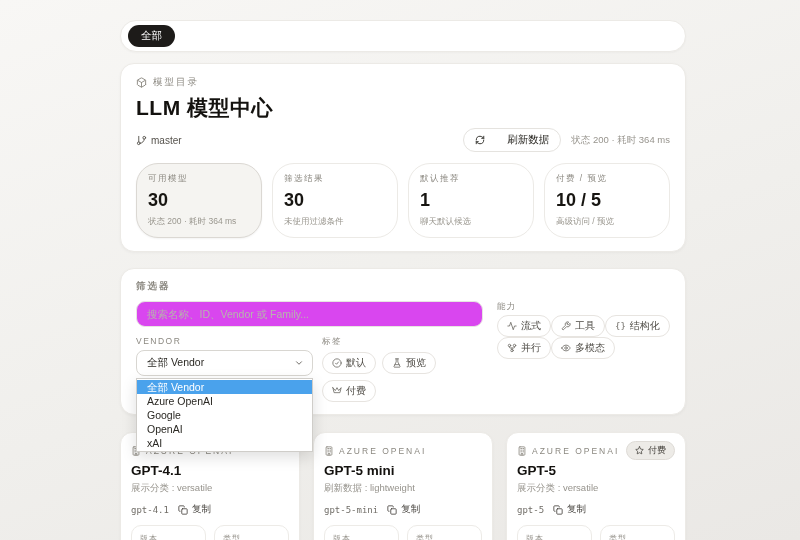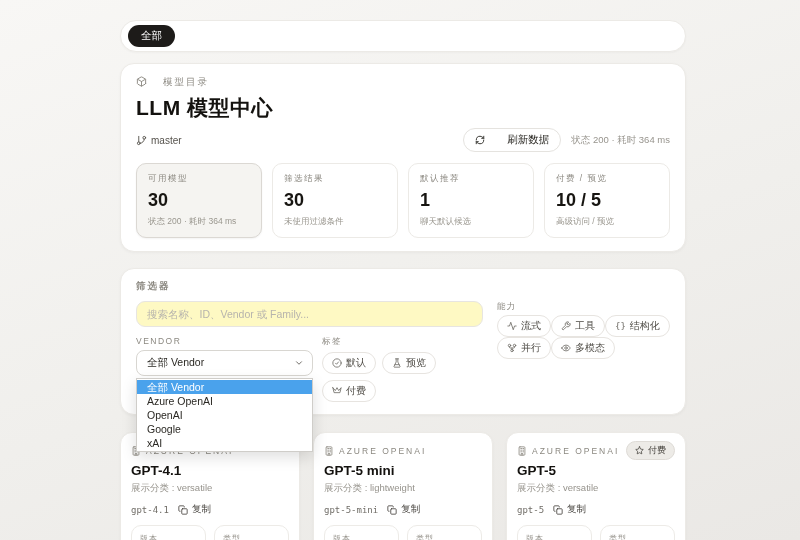"模型目录" .eyebrow { align-items: none -> center; gap: 16px -> 6px }
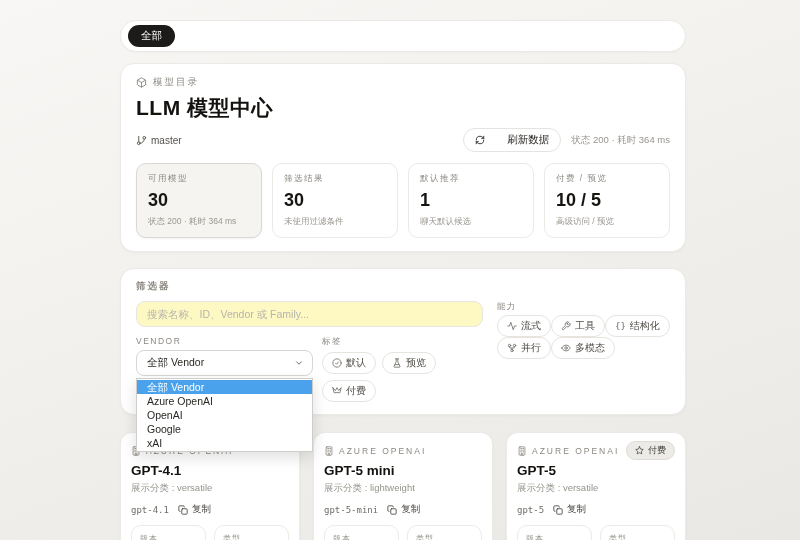"可用模型" .stat { border-radius: 10px -> 22px }
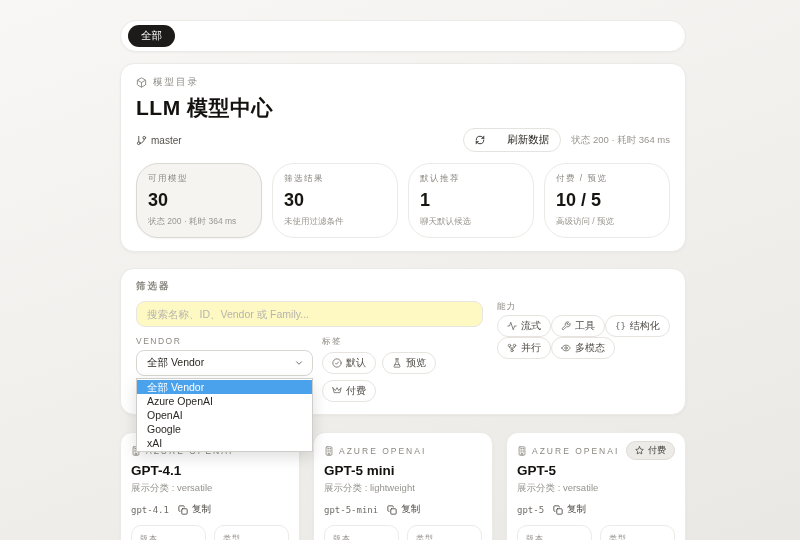"搜索名称、ID、Vendor 或 Family..." .search-input { background: #fef9c3 -> #d946ef }
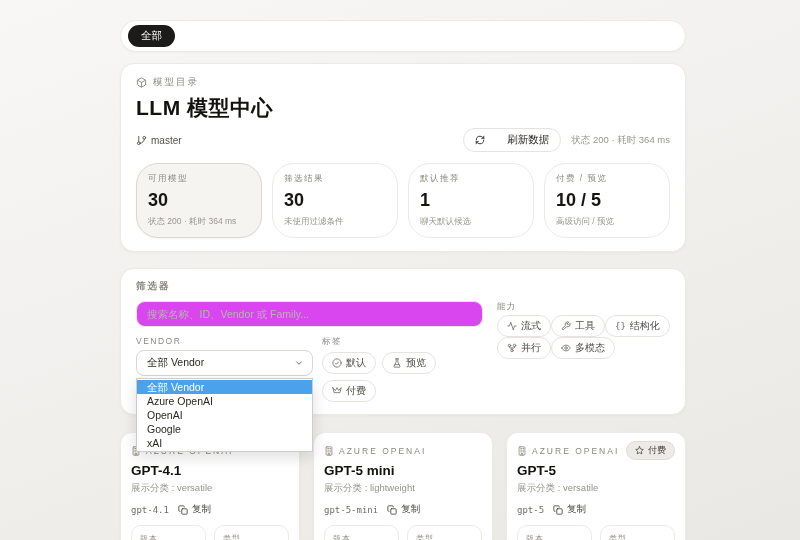"OpenAI" div.option { order: before "Google" -> after "Google" }
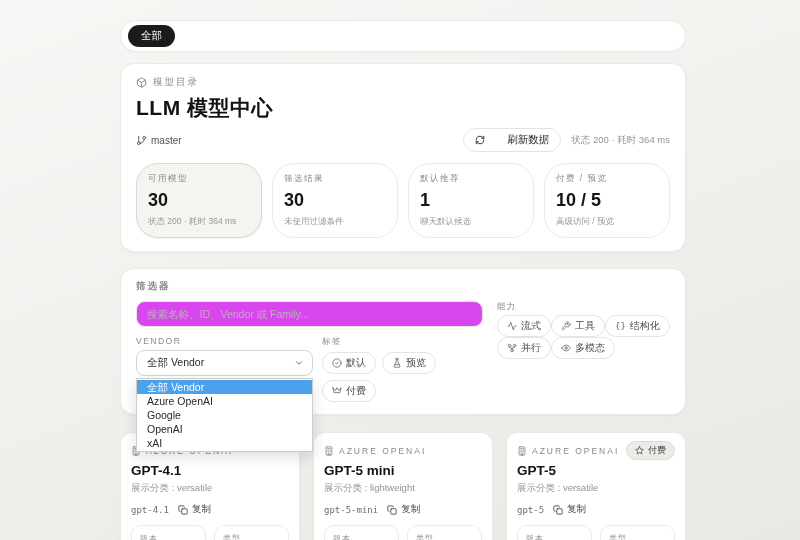"展示分类 : lightweight" div.model-cat { text: 展示分类 -> 刷新数据 }
